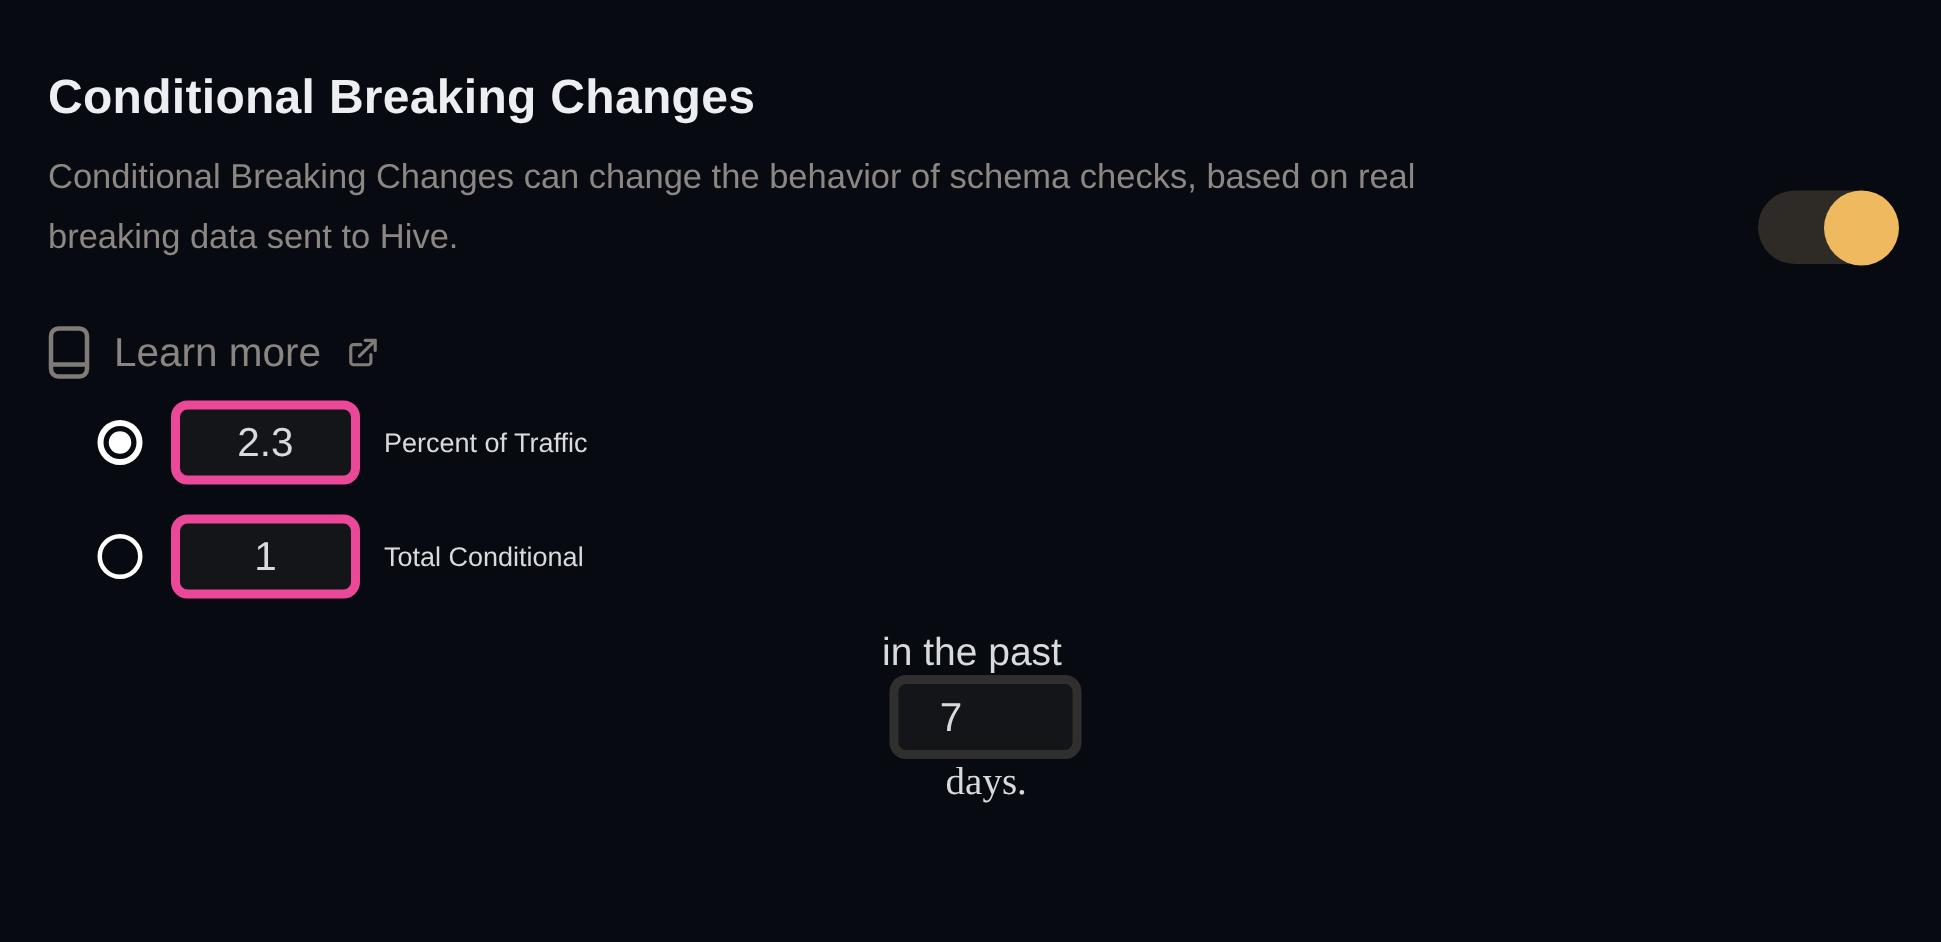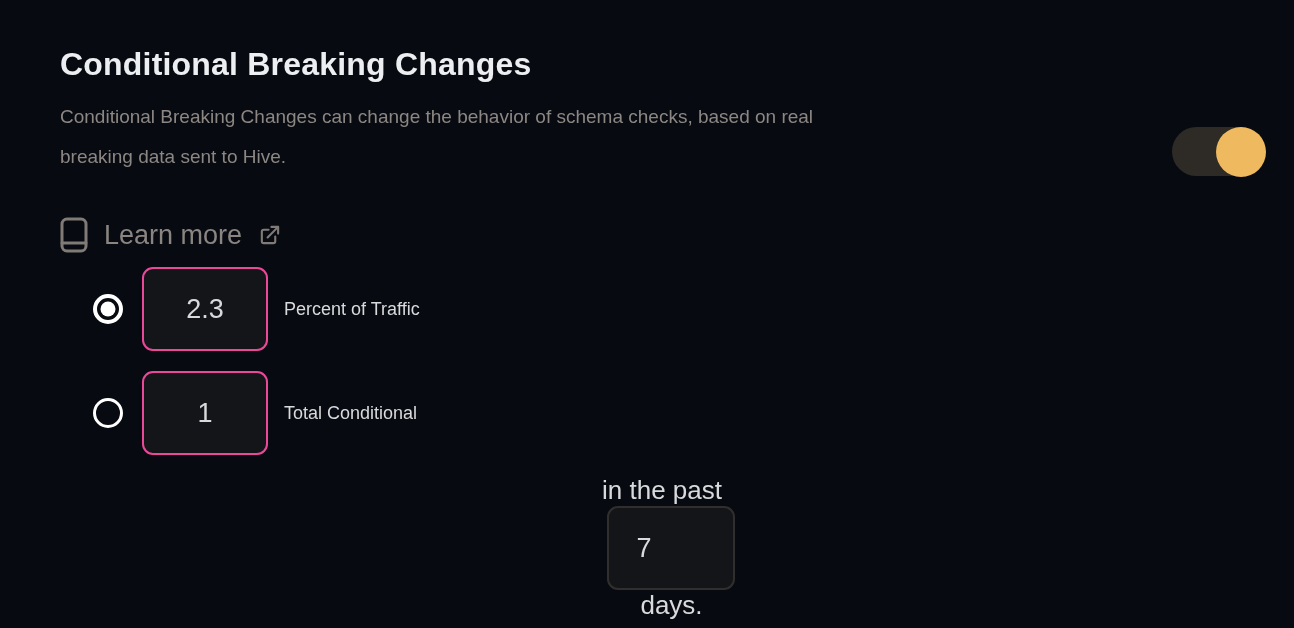"Conditional Breaking Changes" .container { padding: 46px 30px 0 60px -> 46px 30px 0 32px }
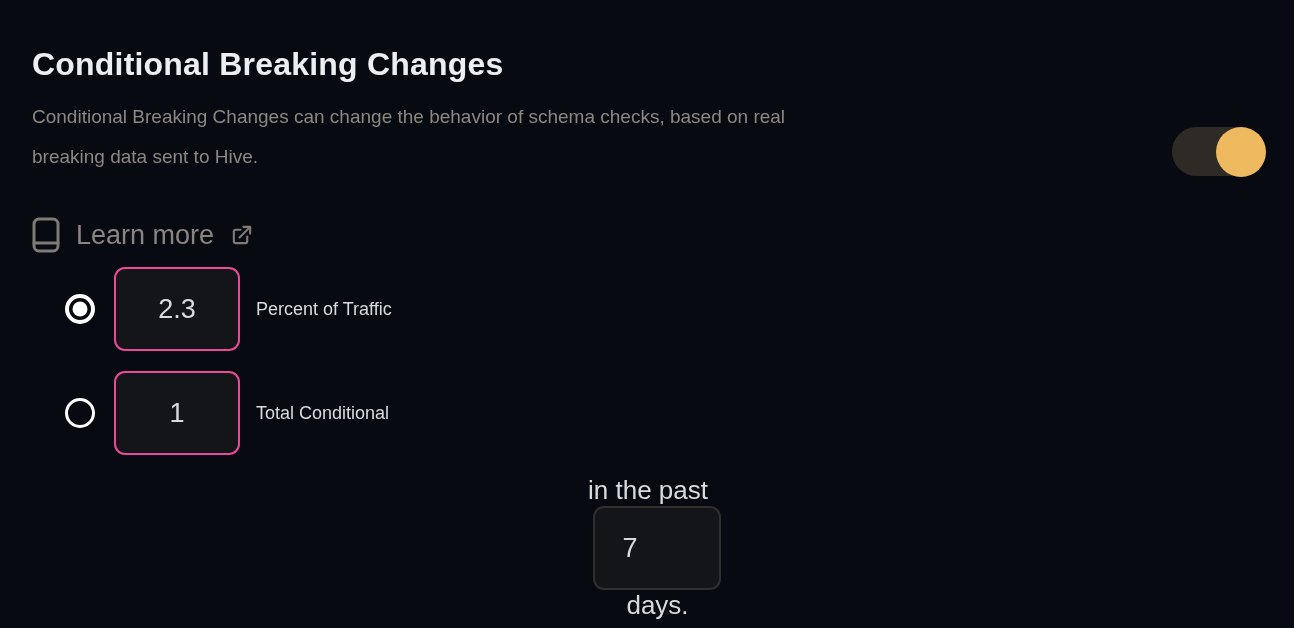"Conditional Breaking Changes can change" .description { font-size: 19px -> 23px }
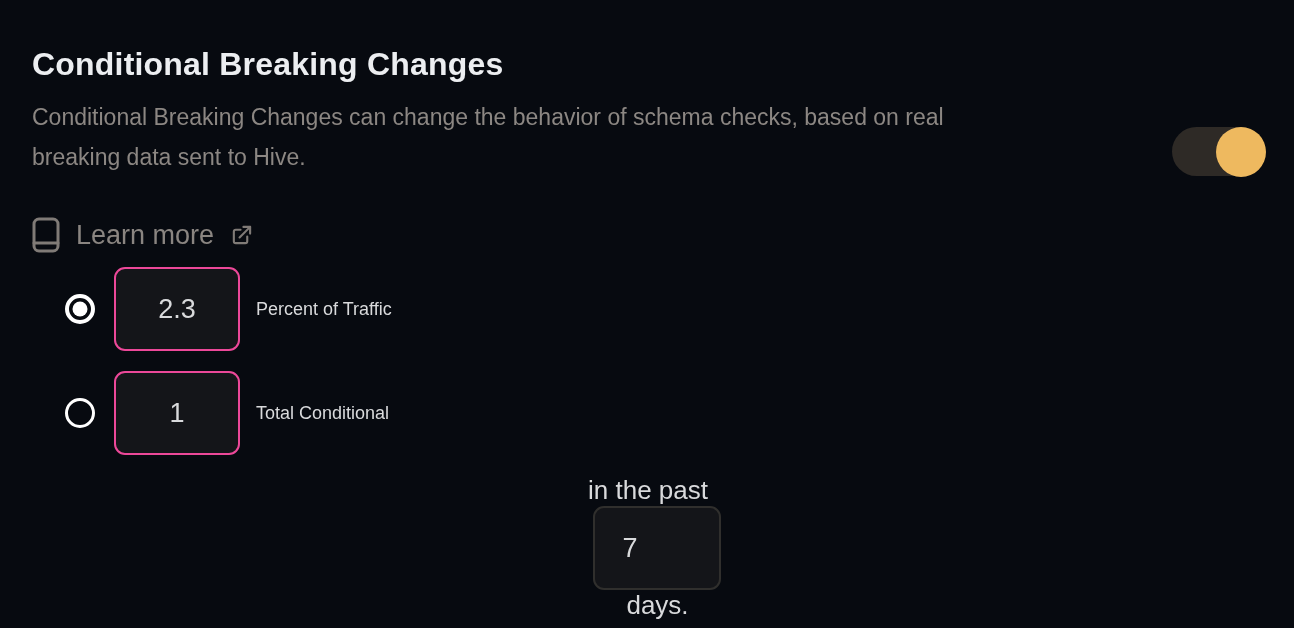"2.3" .num-input { border: 2px solid #ec4899 -> 6px solid #ec4899; height: 84px -> 56px }
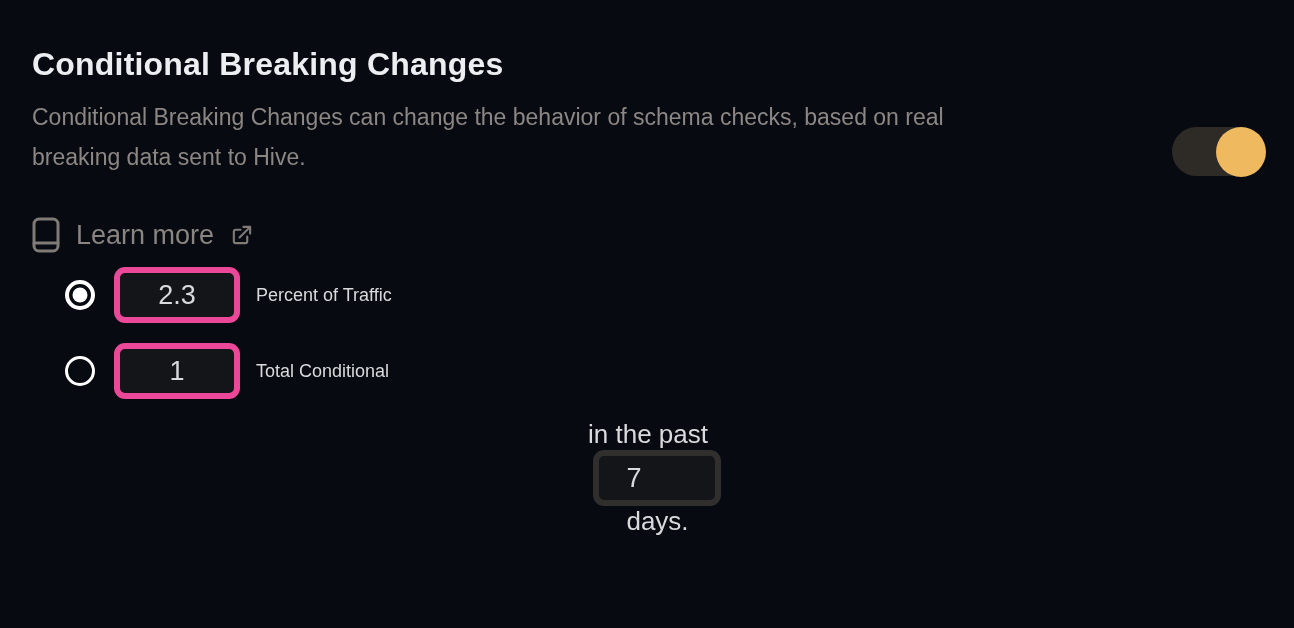"days." .period-suffix { font-family: none -> Liberation Serif, serif }
